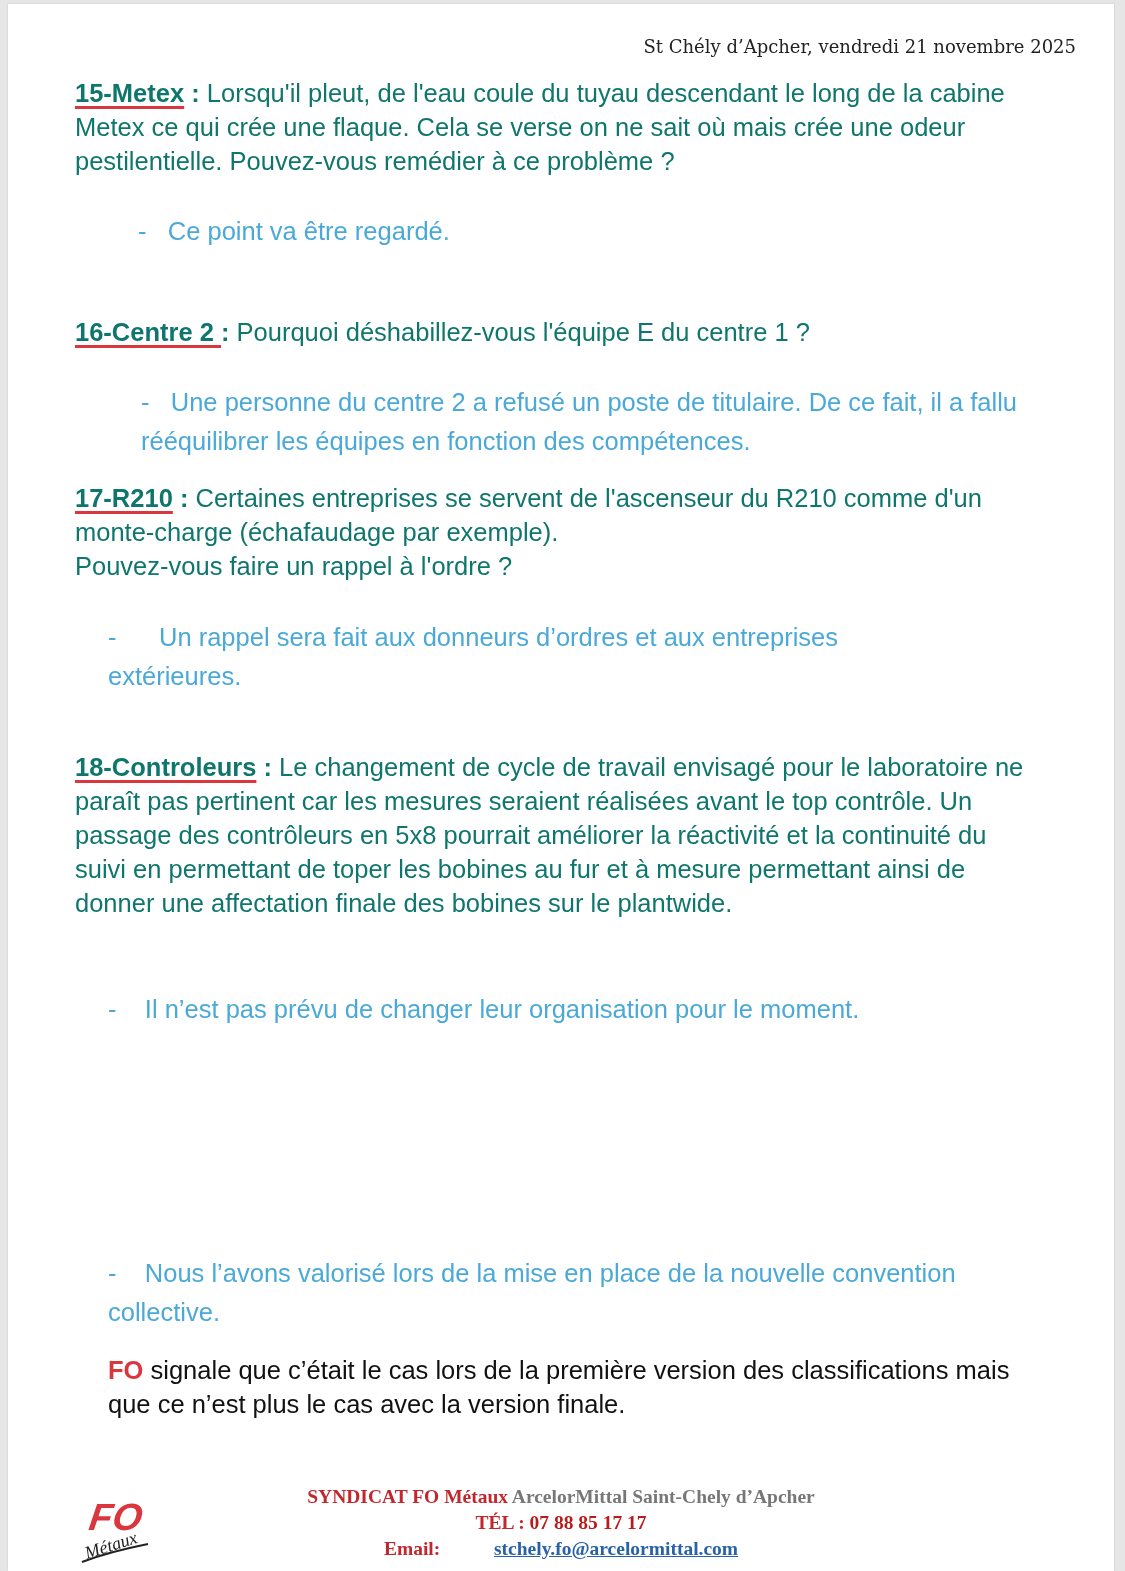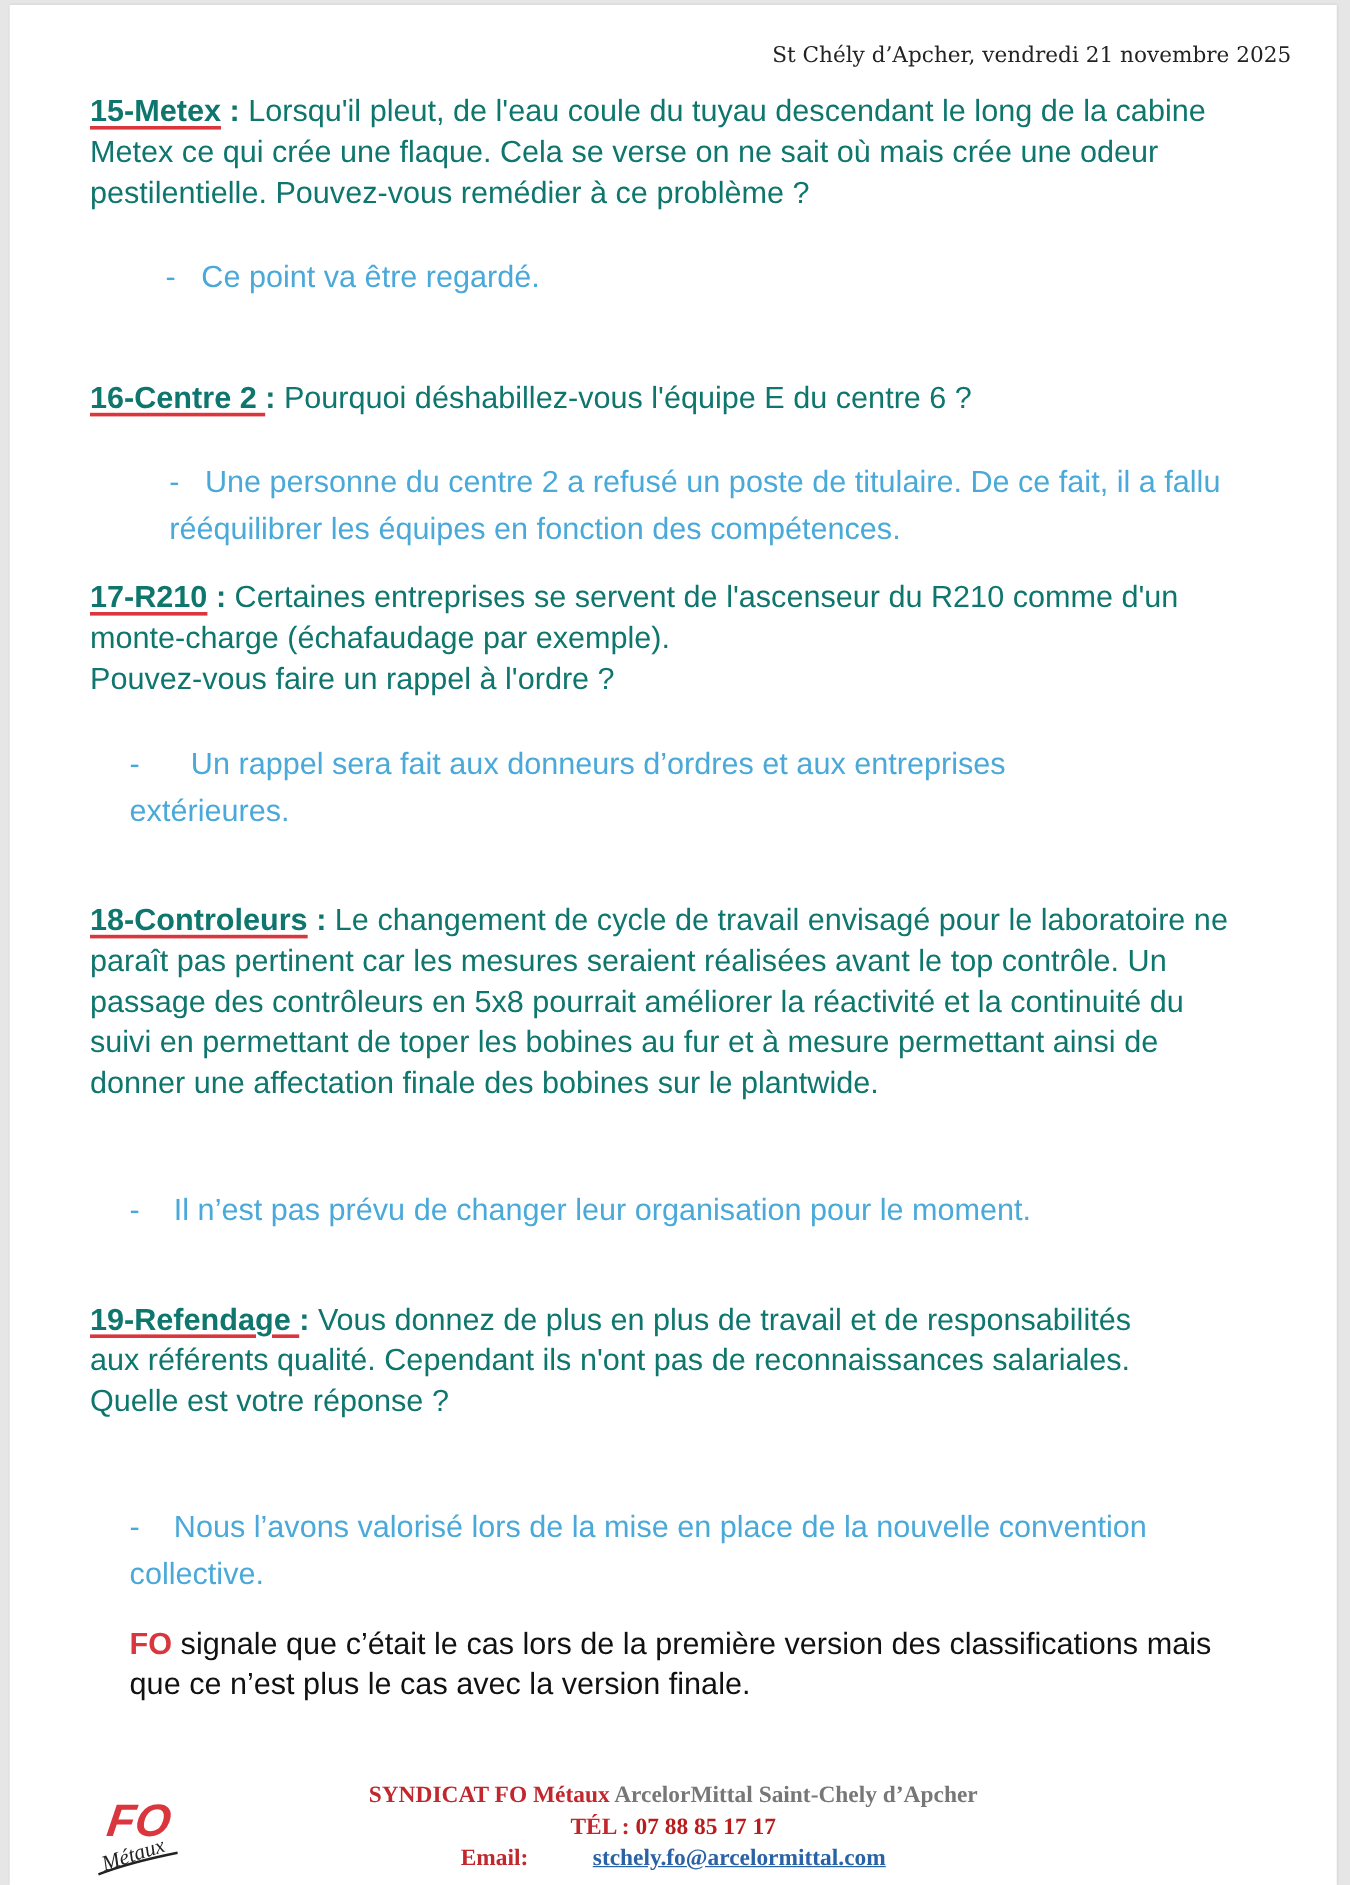"Pourquoi déshabillez-vous l'équipe E du" span { text: 6 -> 1 }
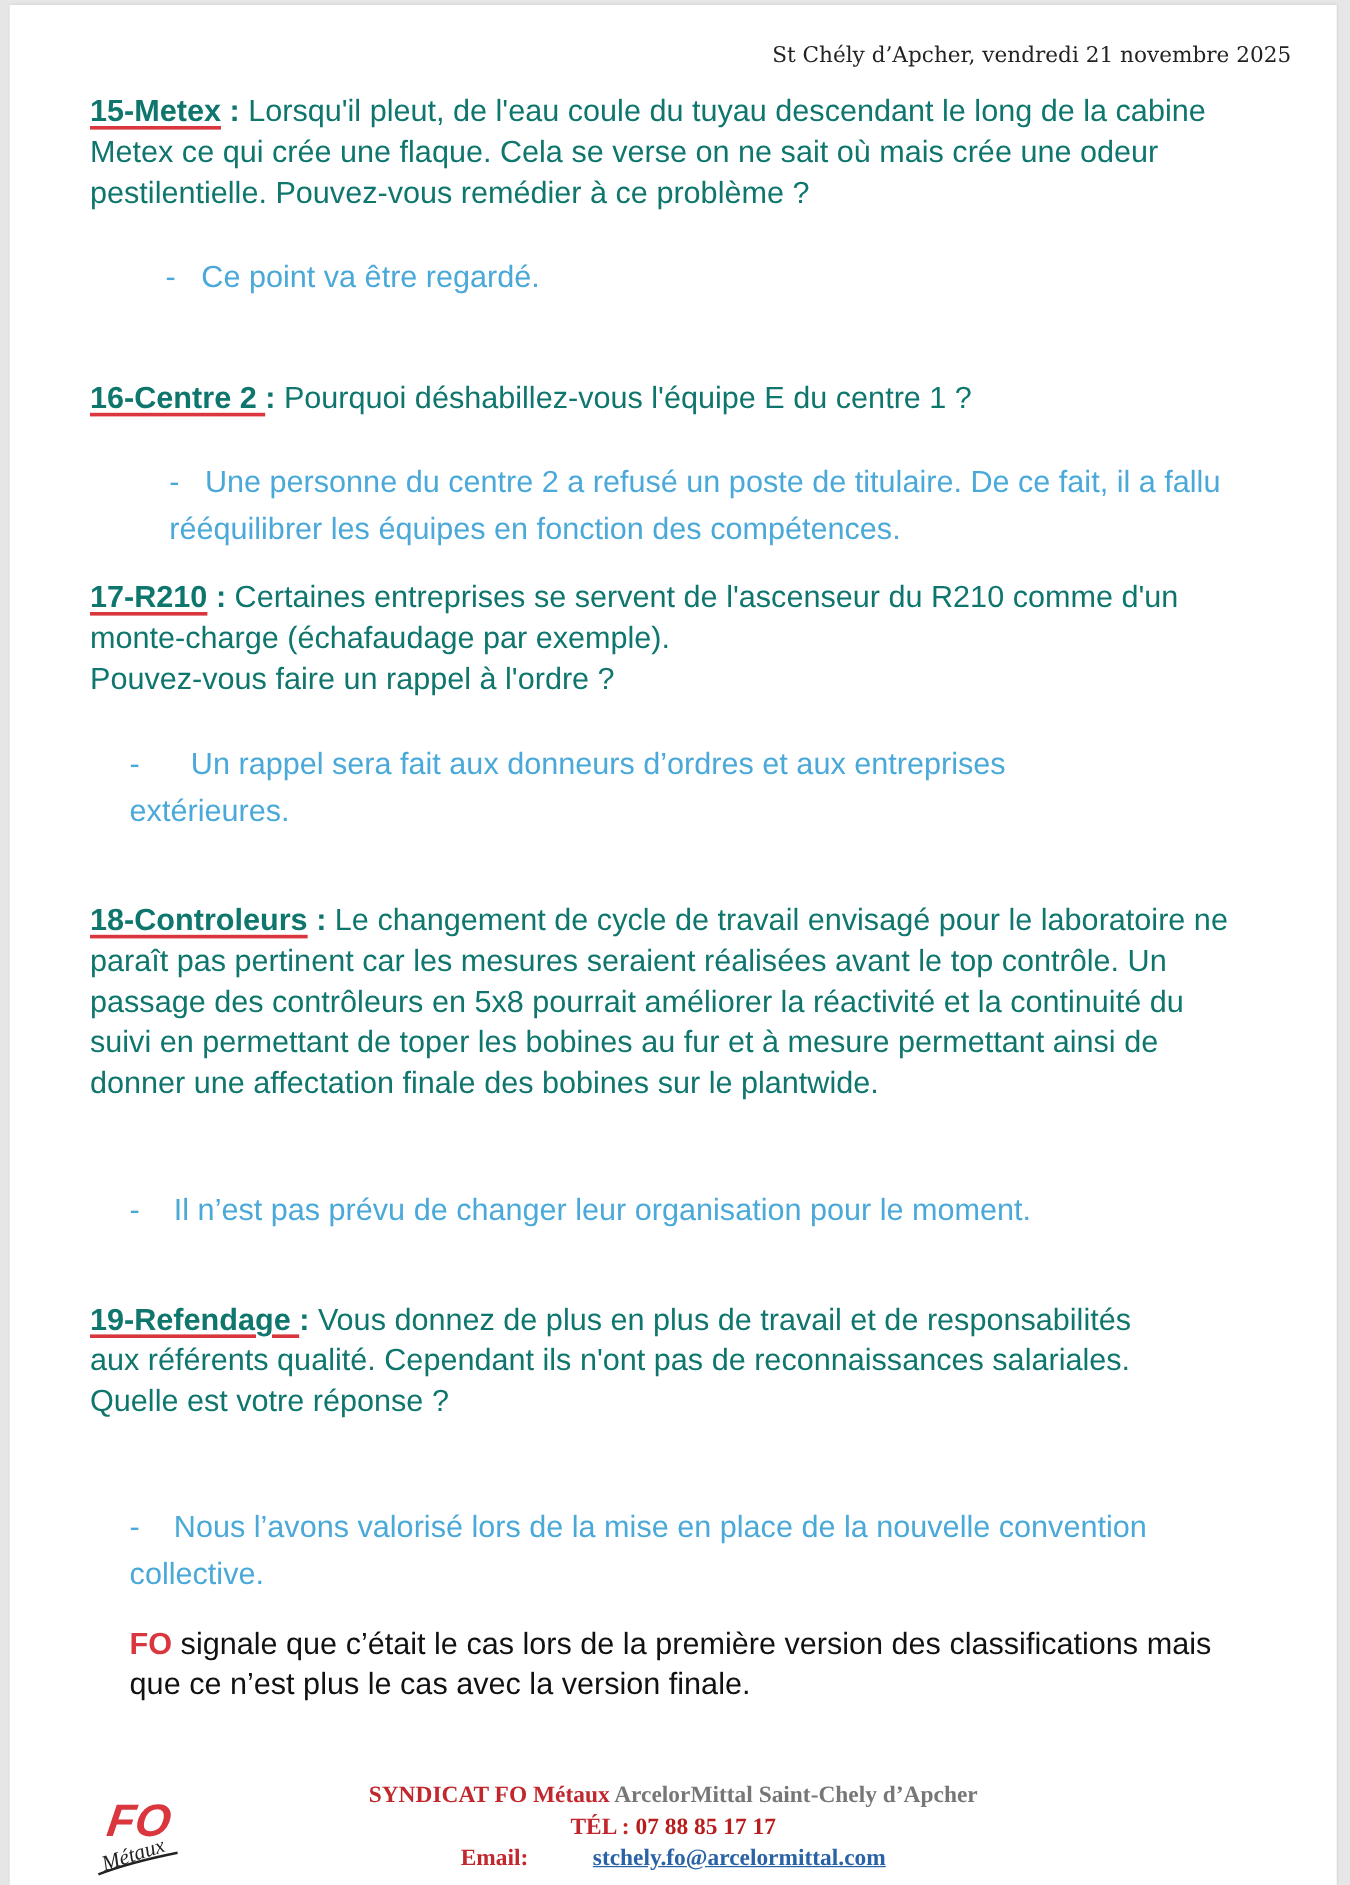"19-Refendage : Vous donnez de" div.q { html: <div> <span>19-Refendage </span><span>:</span><span> Vous donnez de plus en plus de travail et de responsabilités aux référents qualité. Cependant ils n'ont pas de reconnaissances salariales. Quelle est votre réponse ?</span> </div> -> none }
